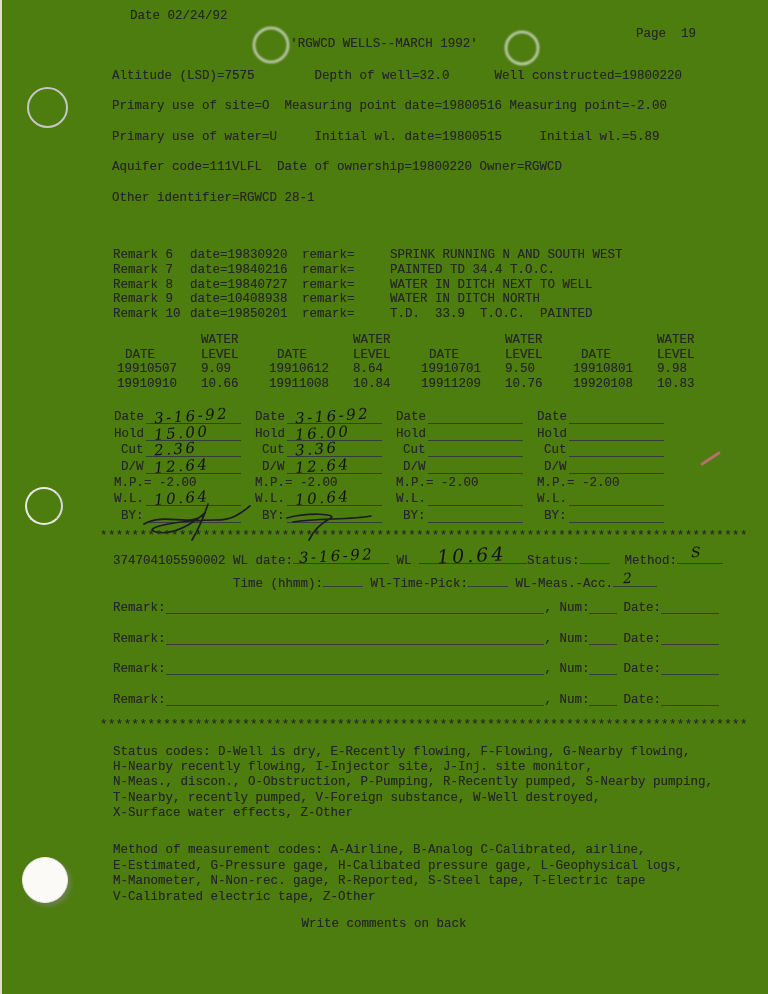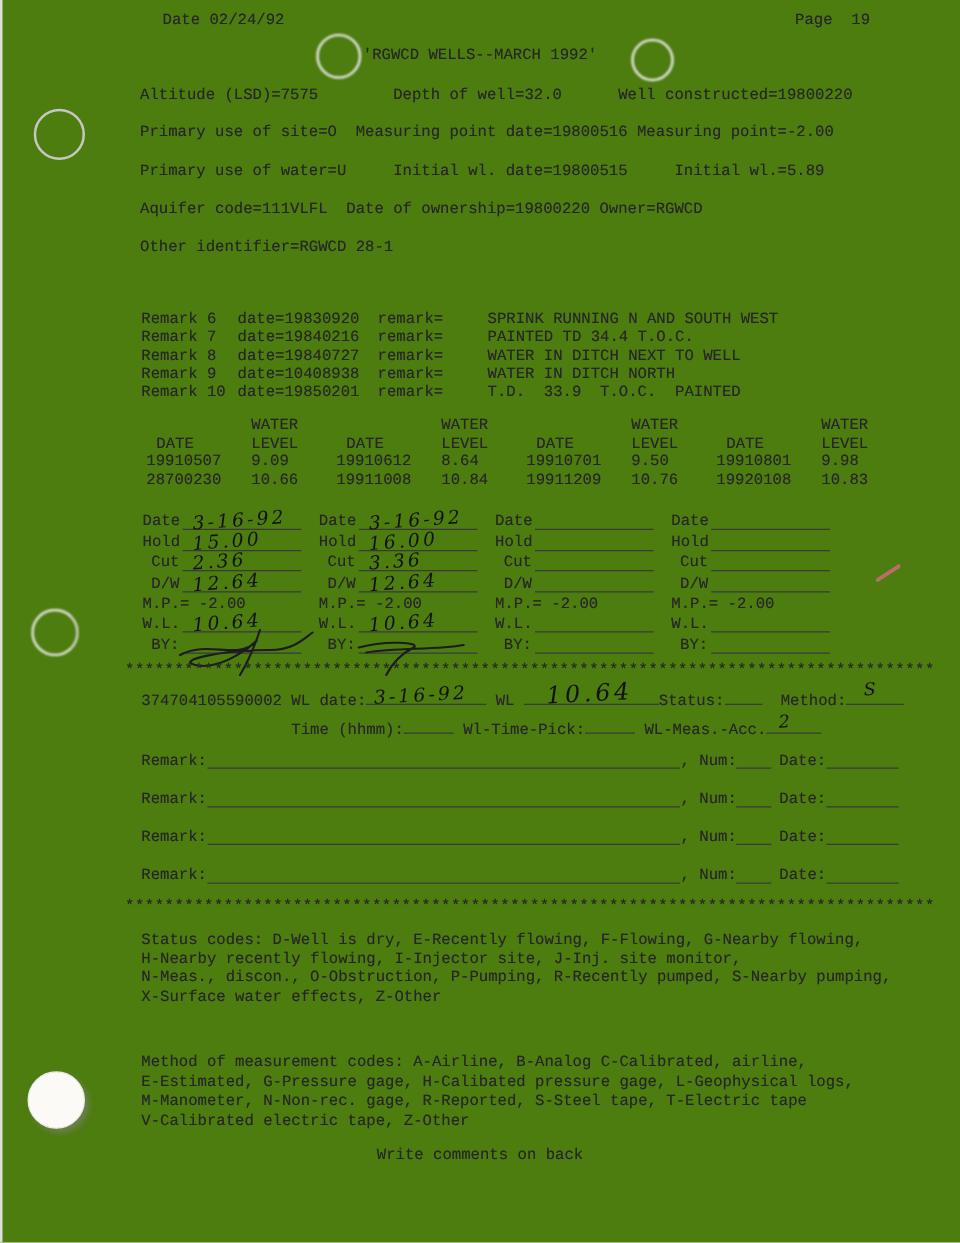"Page 19" .hdr-page { top: 9px -> 27px }
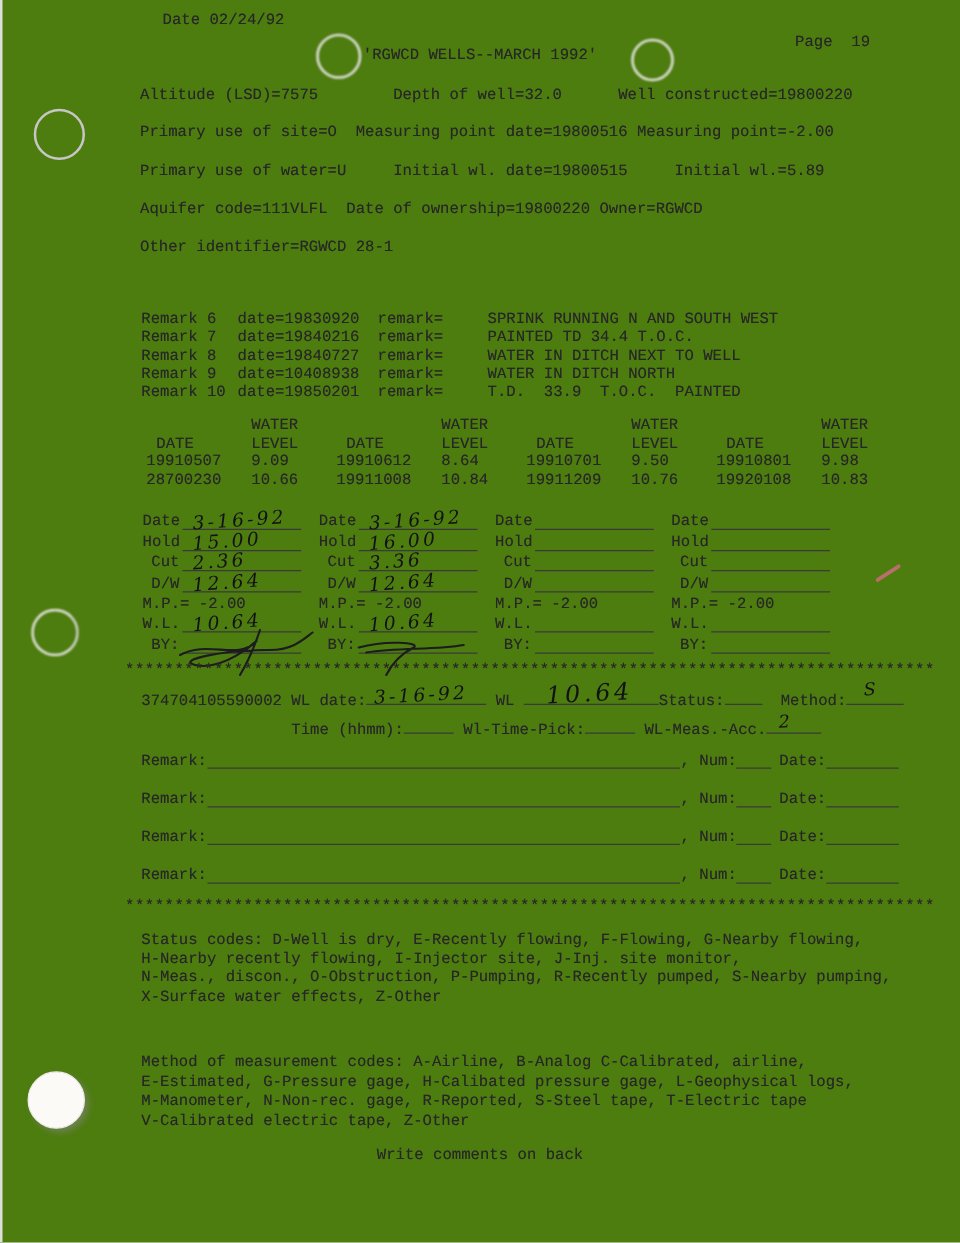"28700230" span.wt-date { text: 28700230 -> 19910910 }
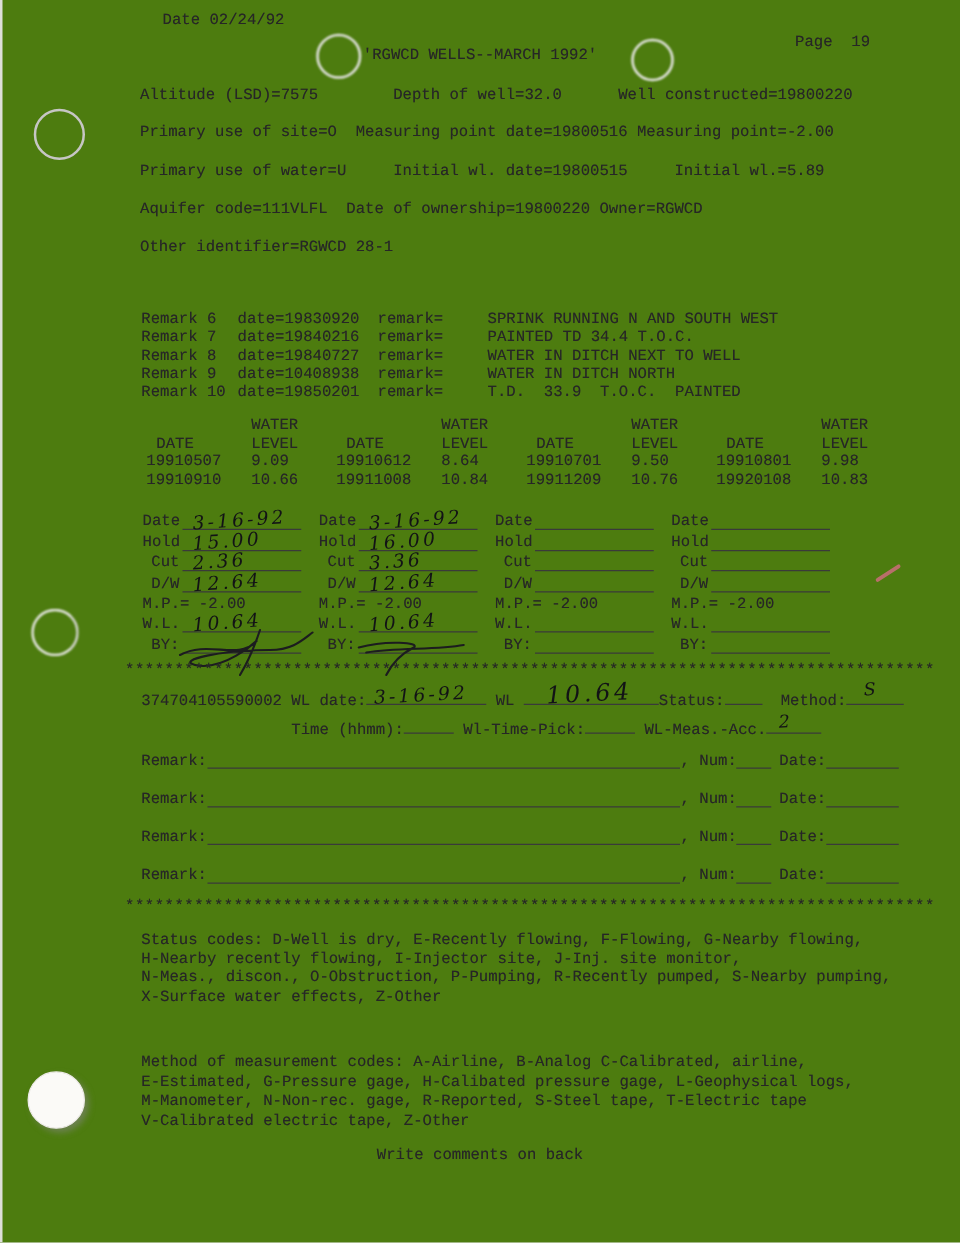"Remark:" .br-row { align-items: center -> flex-start }
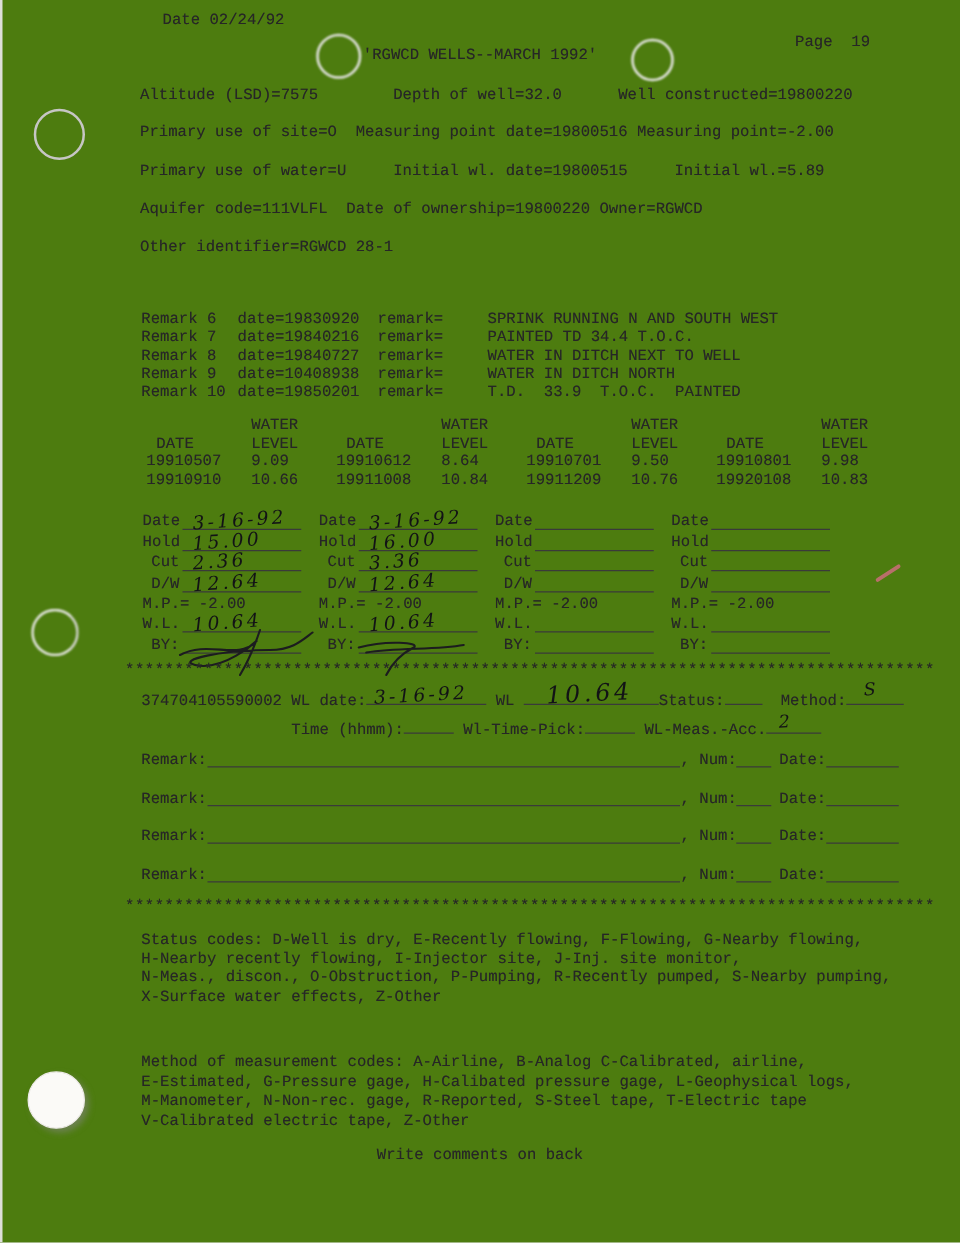"T-Nearby, recently pumped, V-Foreign" div.pre { html: none -> <div>T-Nearby, recently pumped, V-Foreign substance, W-Well destroyed,</div> }
